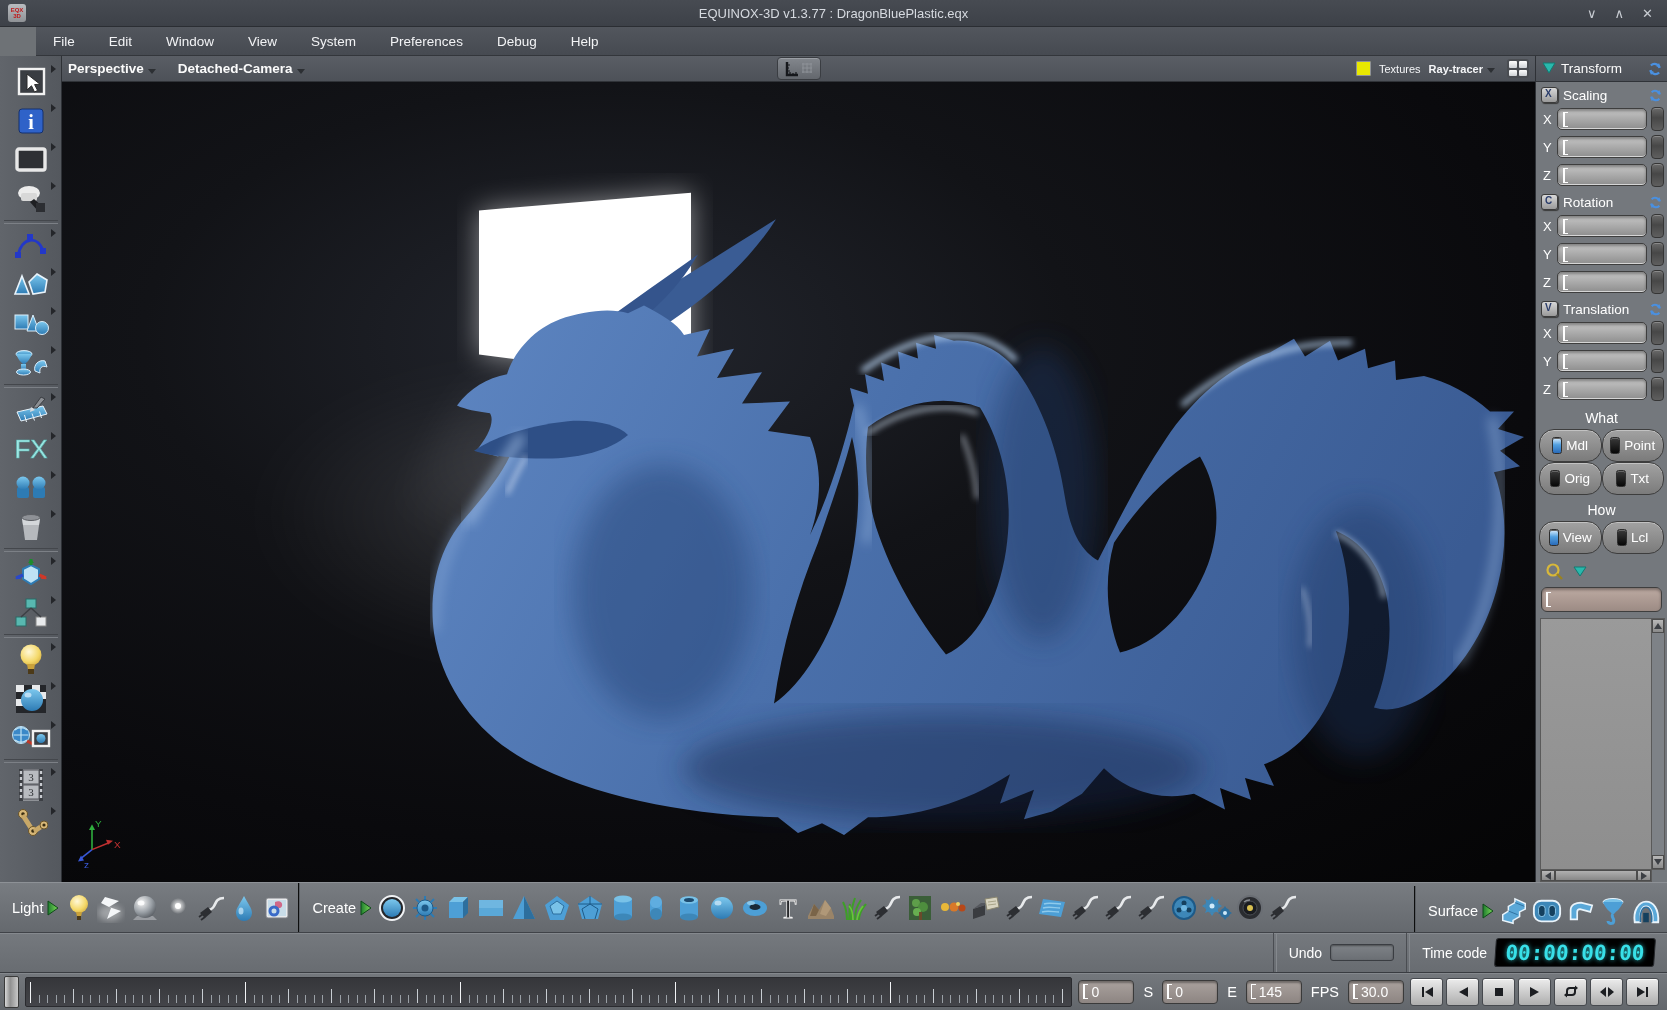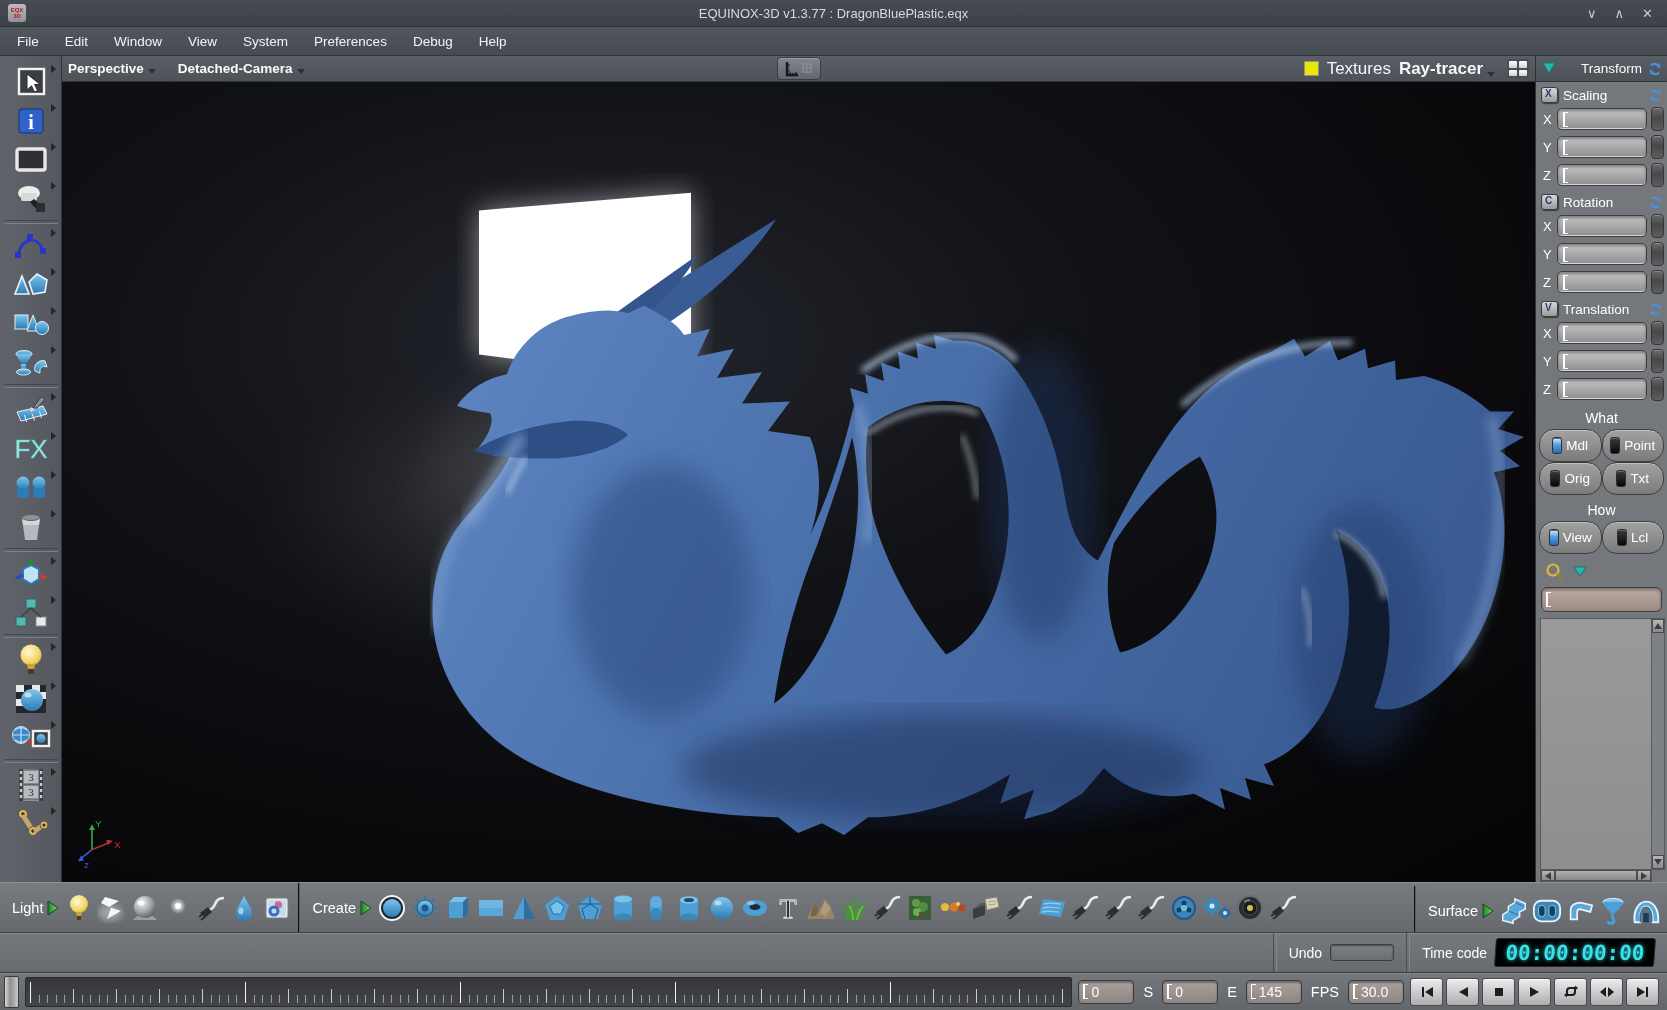"File" .menubar { gap: 12px -> 20px; margin-left: none -> 36px }
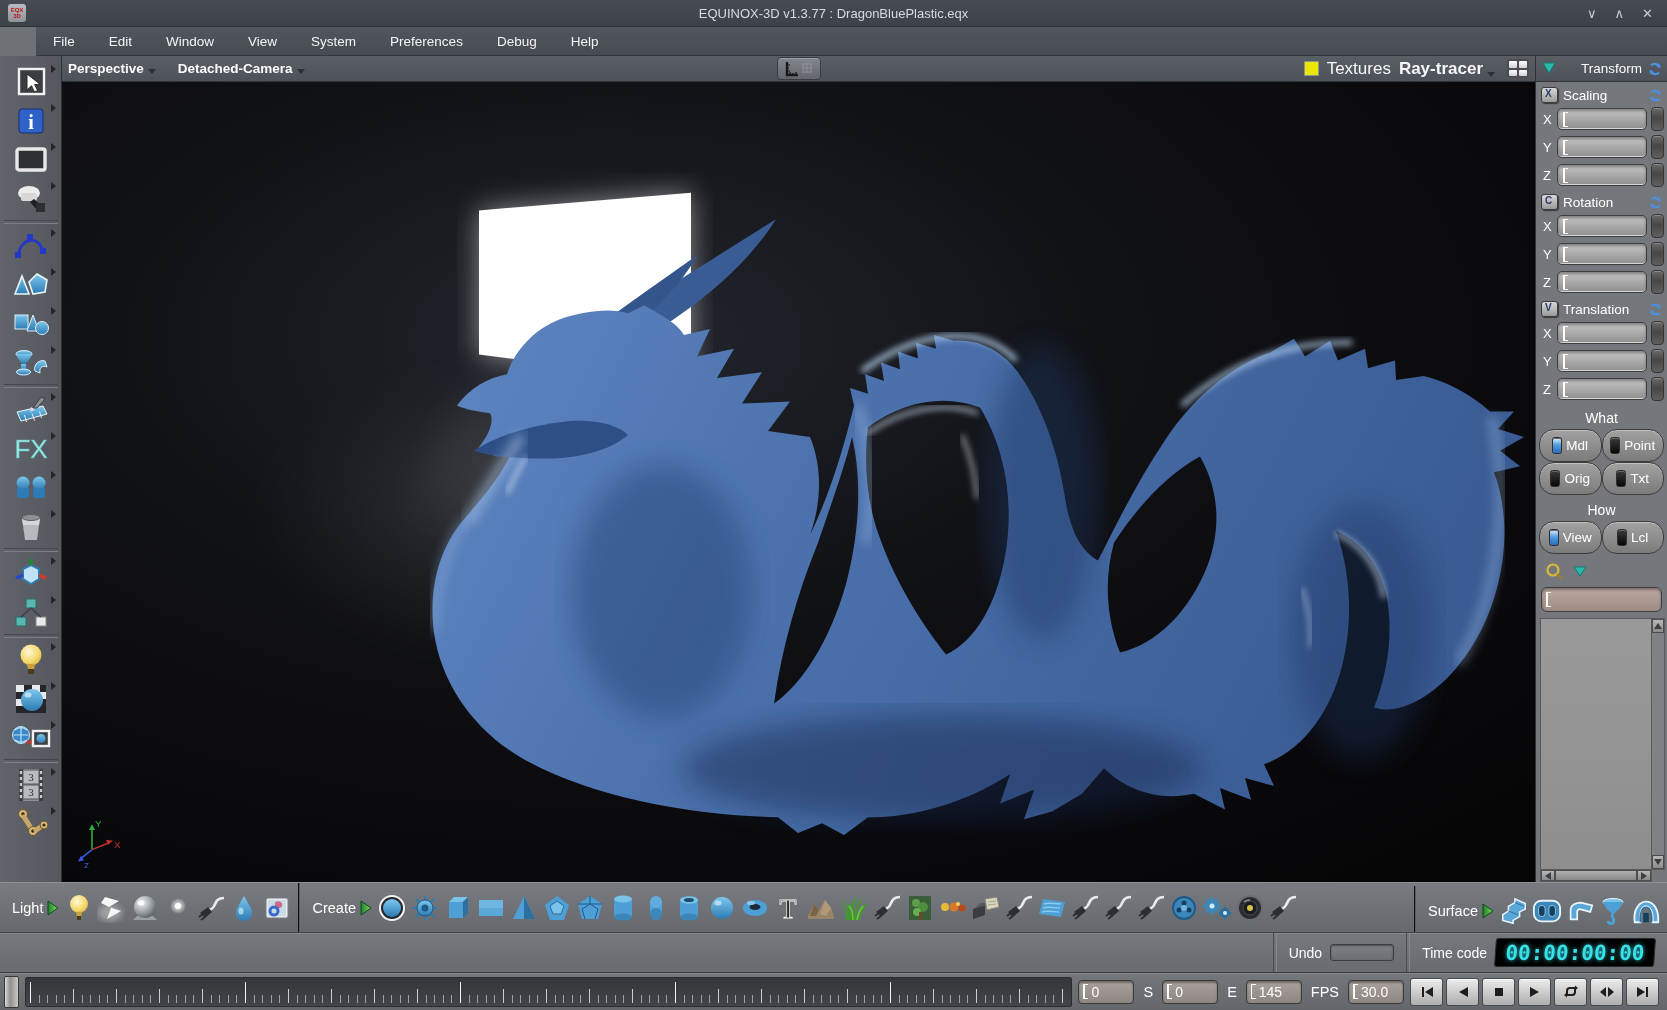"Textures" .vp-right .lbl { font-size: 17px -> 11px }
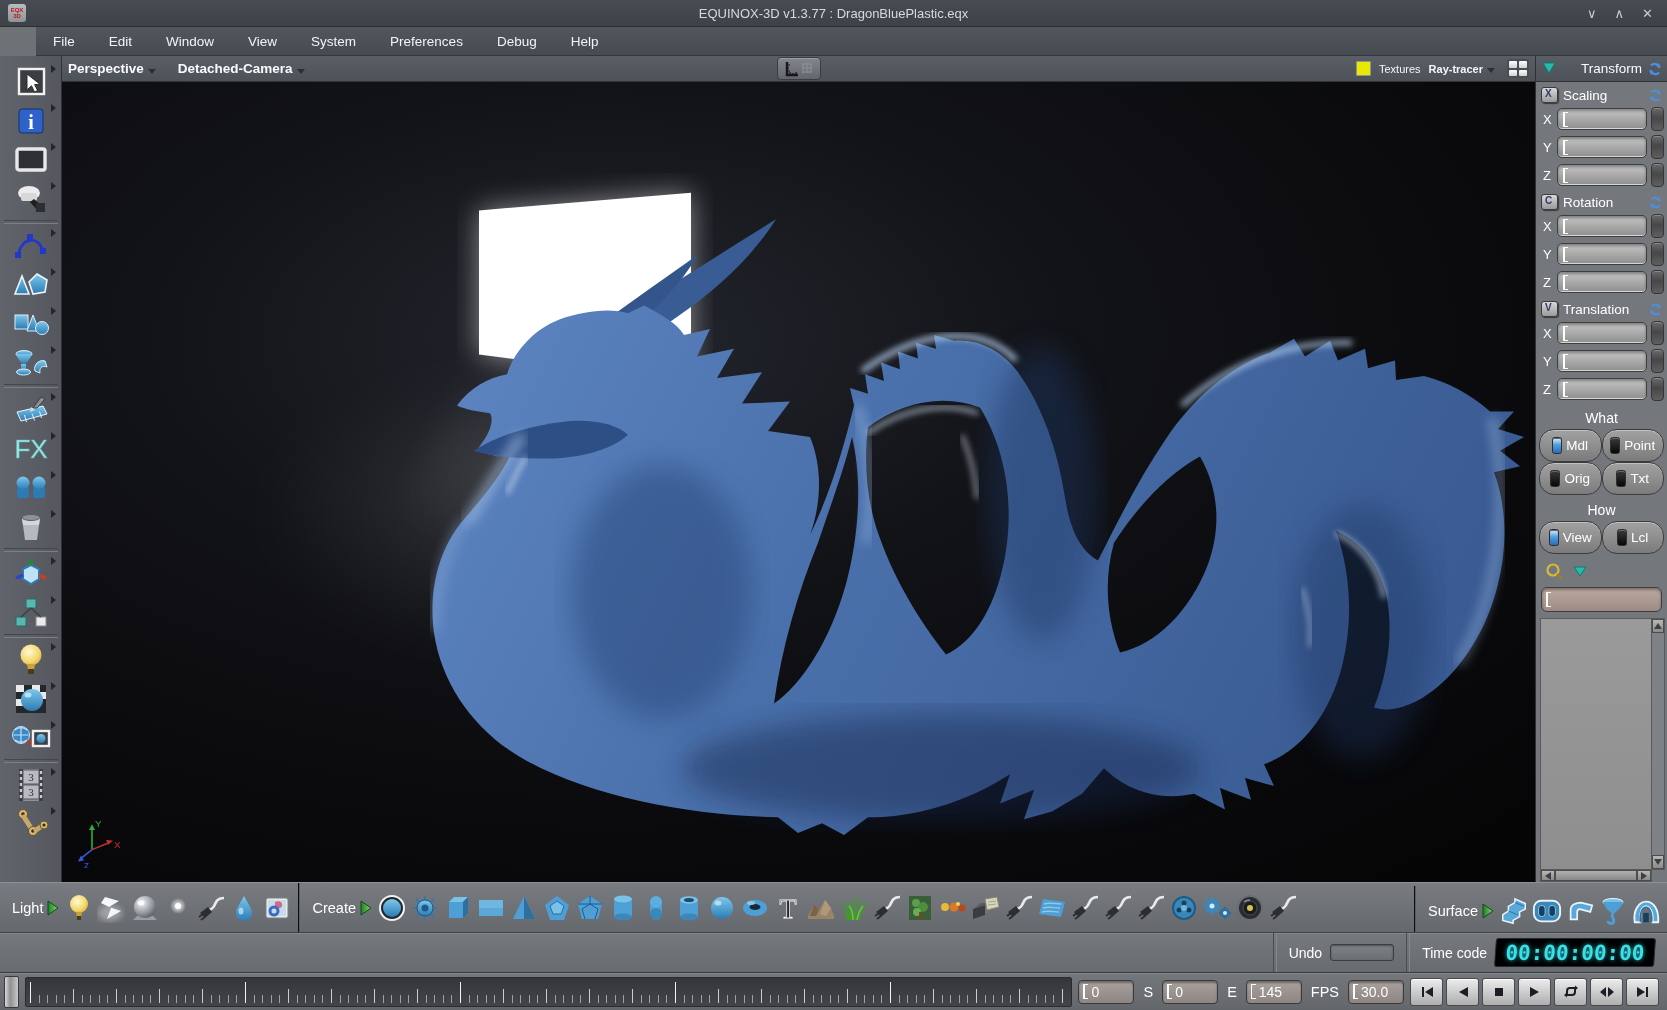"Transform" .p-head .t { text-align: right -> left }
